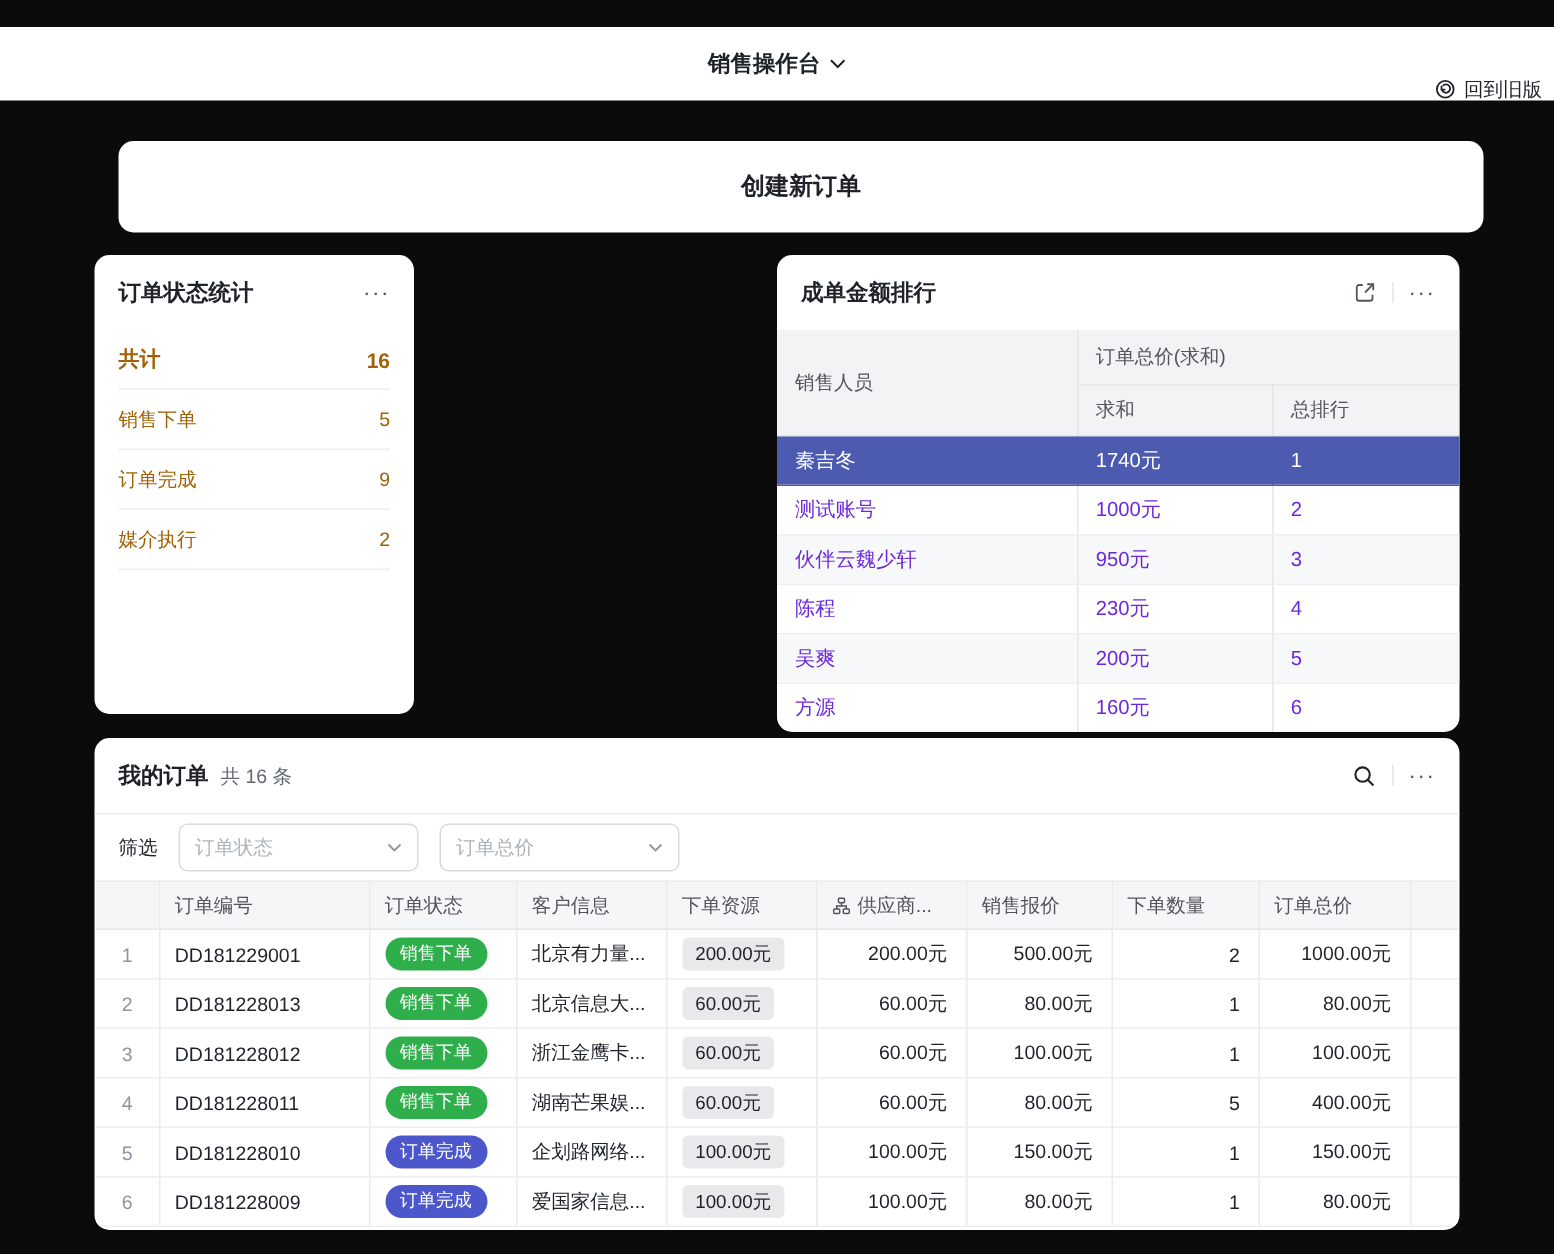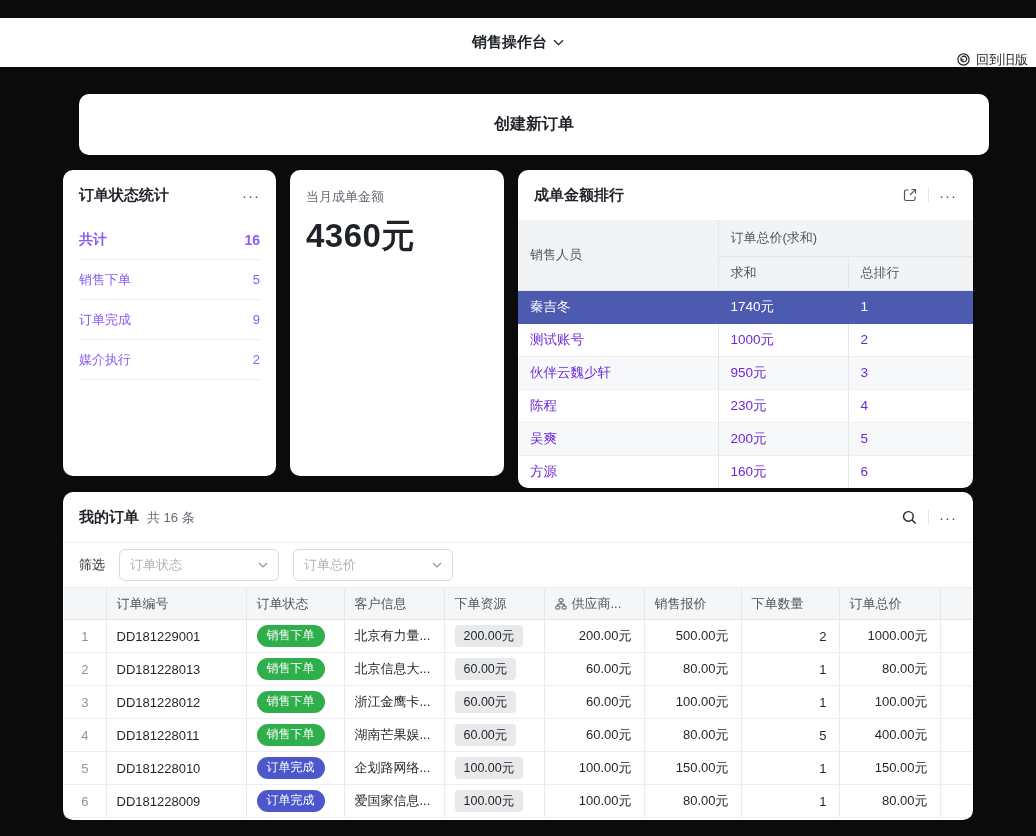"当月成单金额" section.card { html: <section> <div>当月成单金额</div> <div>4360元</div> </section> -> none }
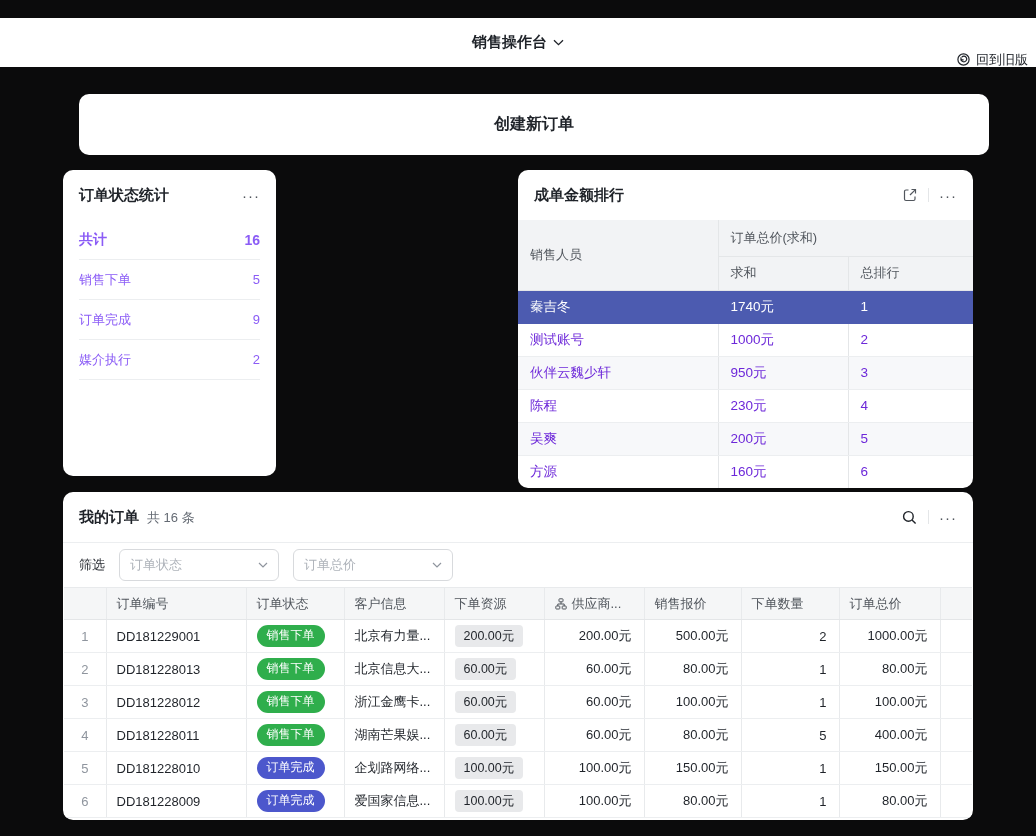"共计" .status-row { color: #8b5cf6 -> #a16207 }
